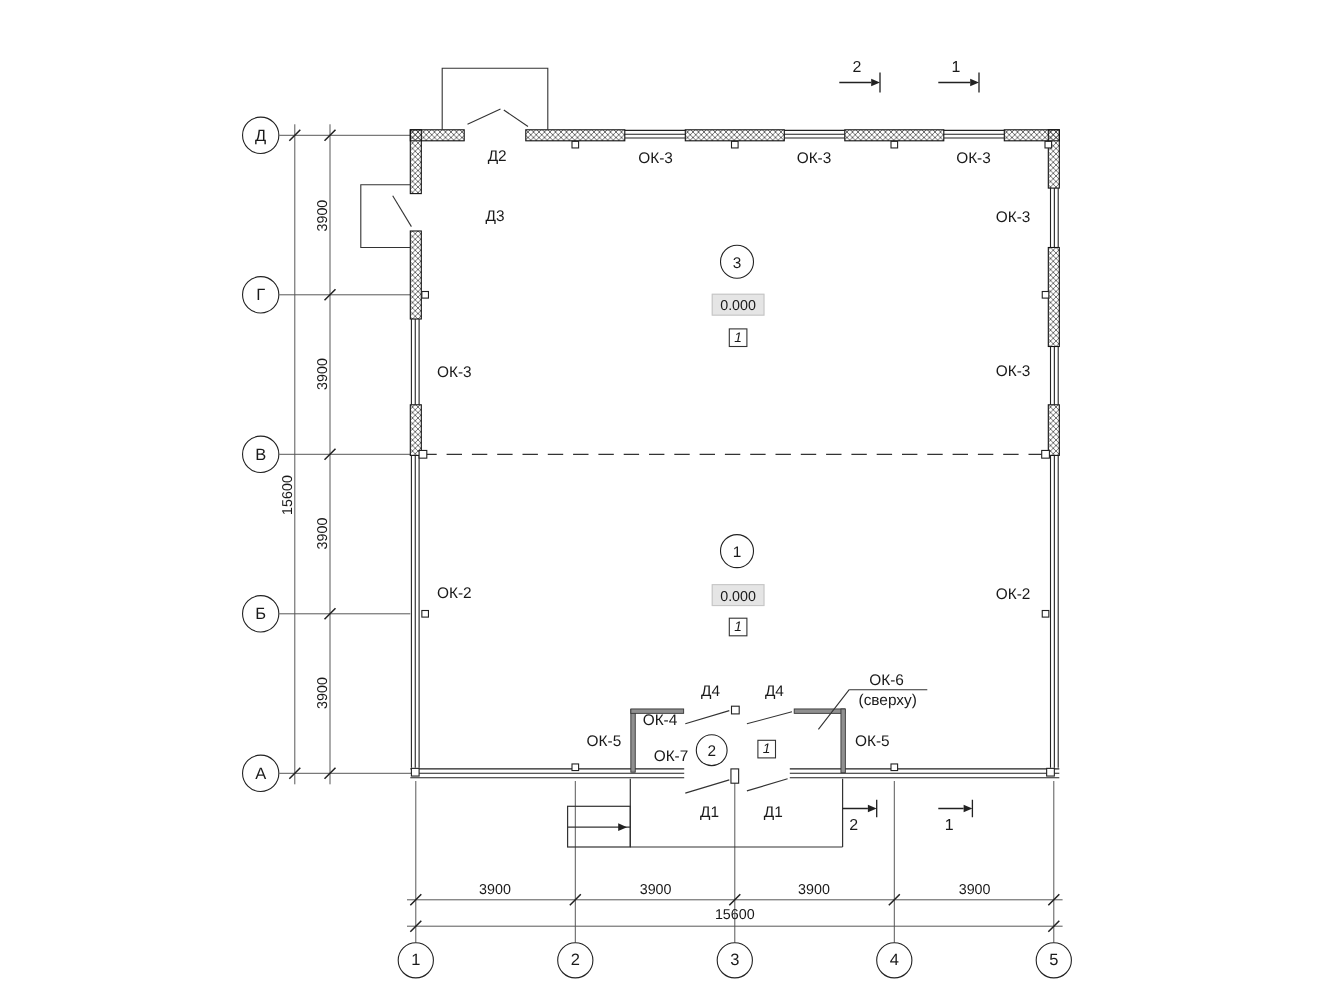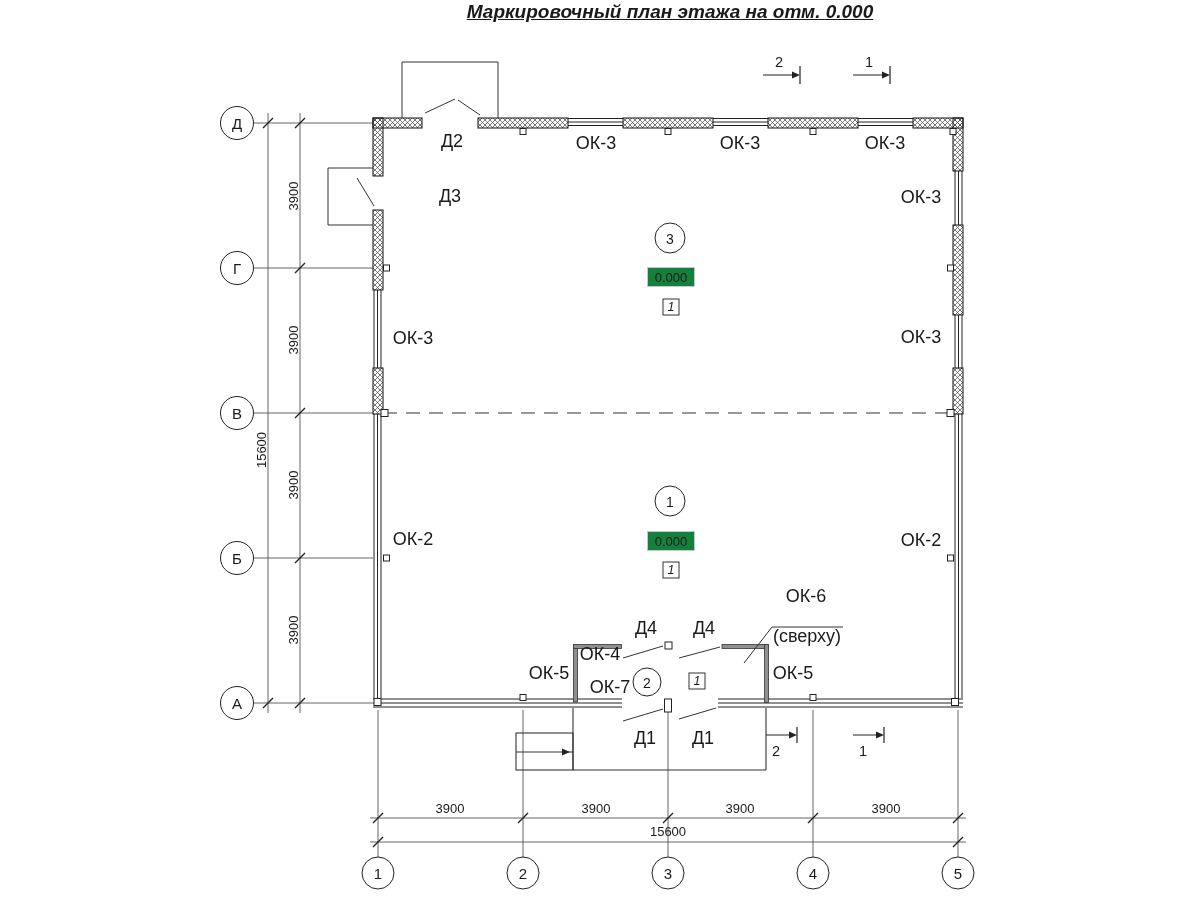"Маркировочный план этажа на отм." div.title { html: <div>Маркировочный план этажа на отм. 0.000</div> -> none }
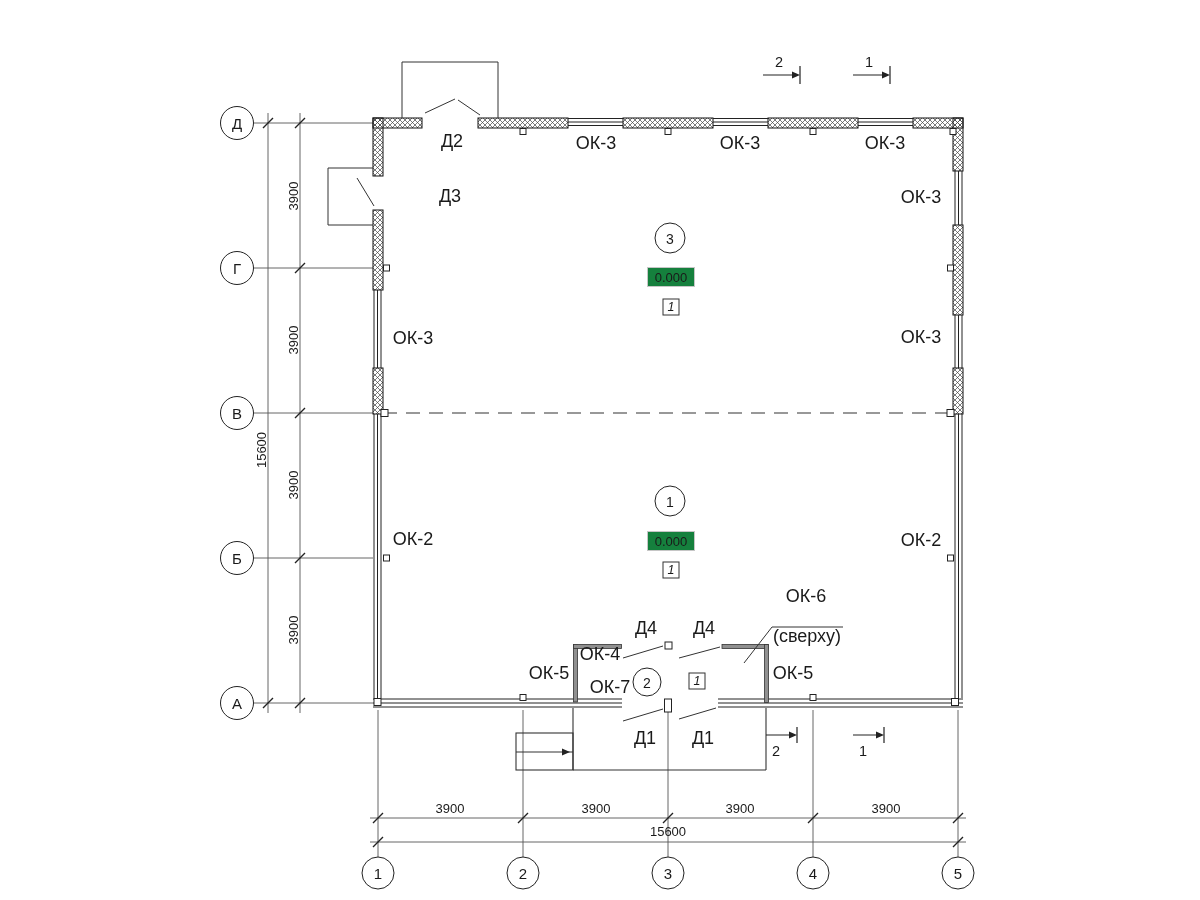"Д2" .lbl { font-size: 18px -> 14px }
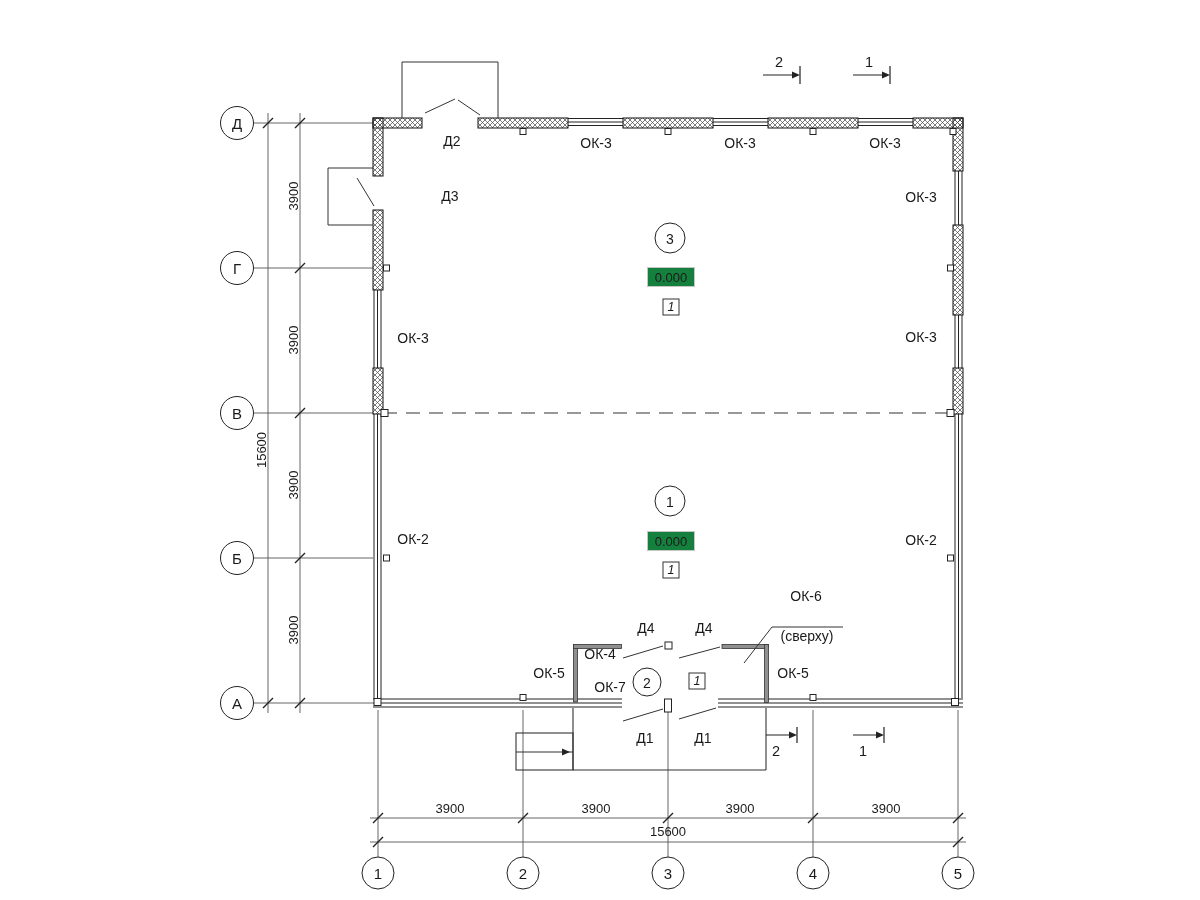"0.000" .elevbox { background: #15803d -> #e5e5e5 }
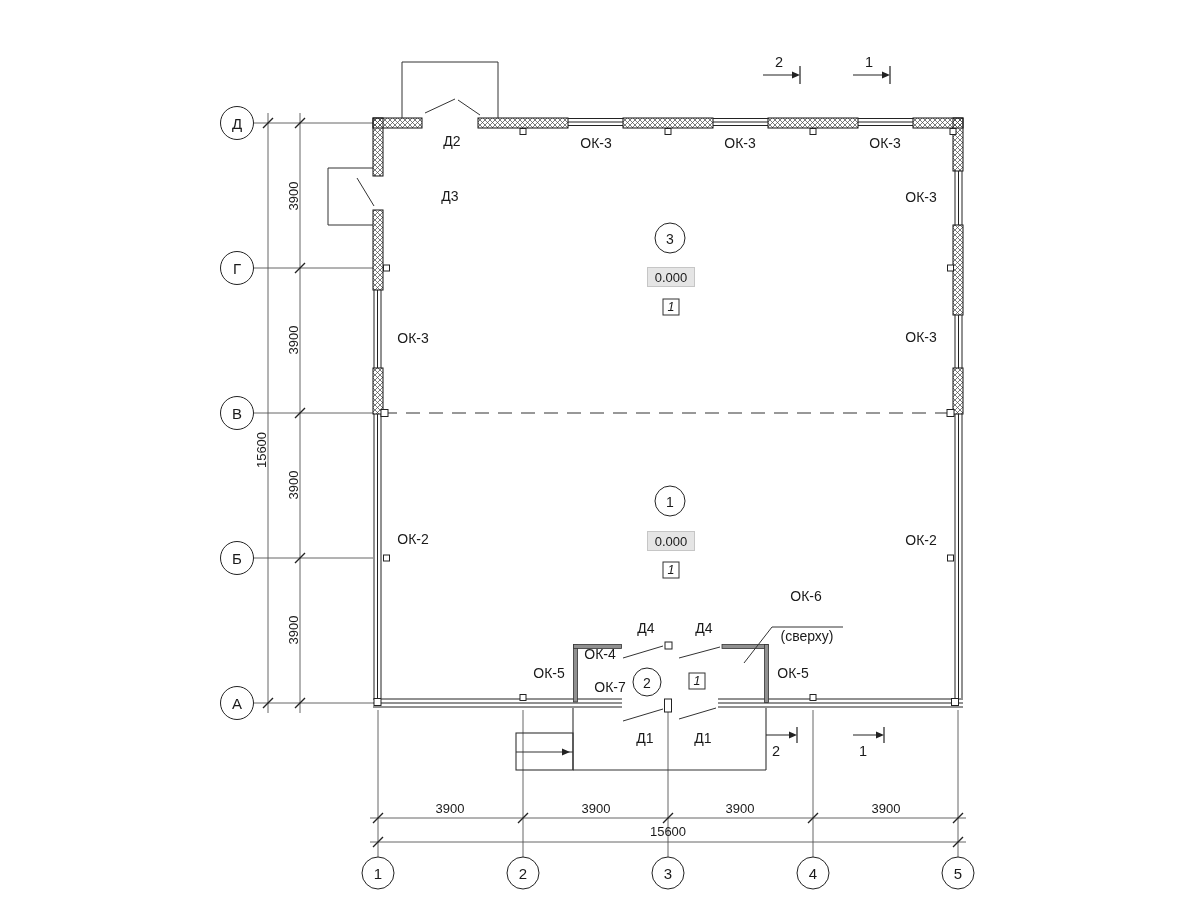"ОК-6" div.lbl { top: 596px -> 618px }
